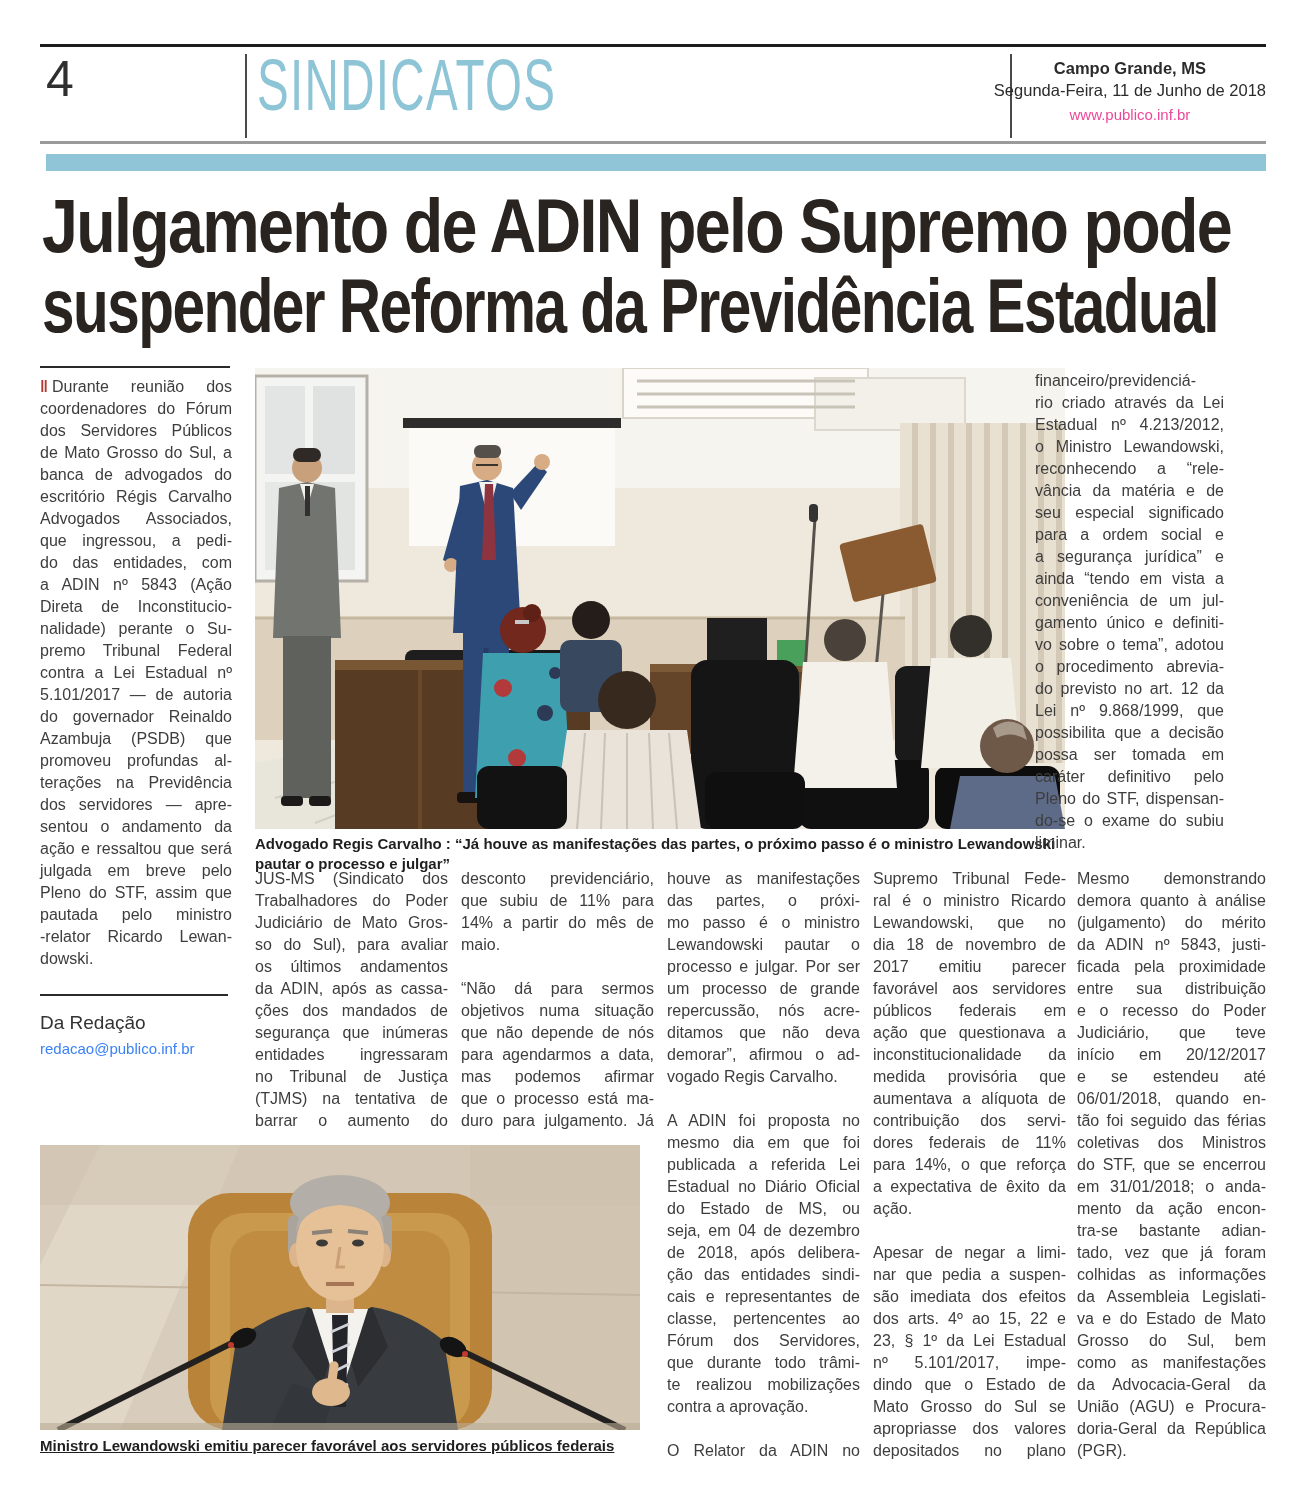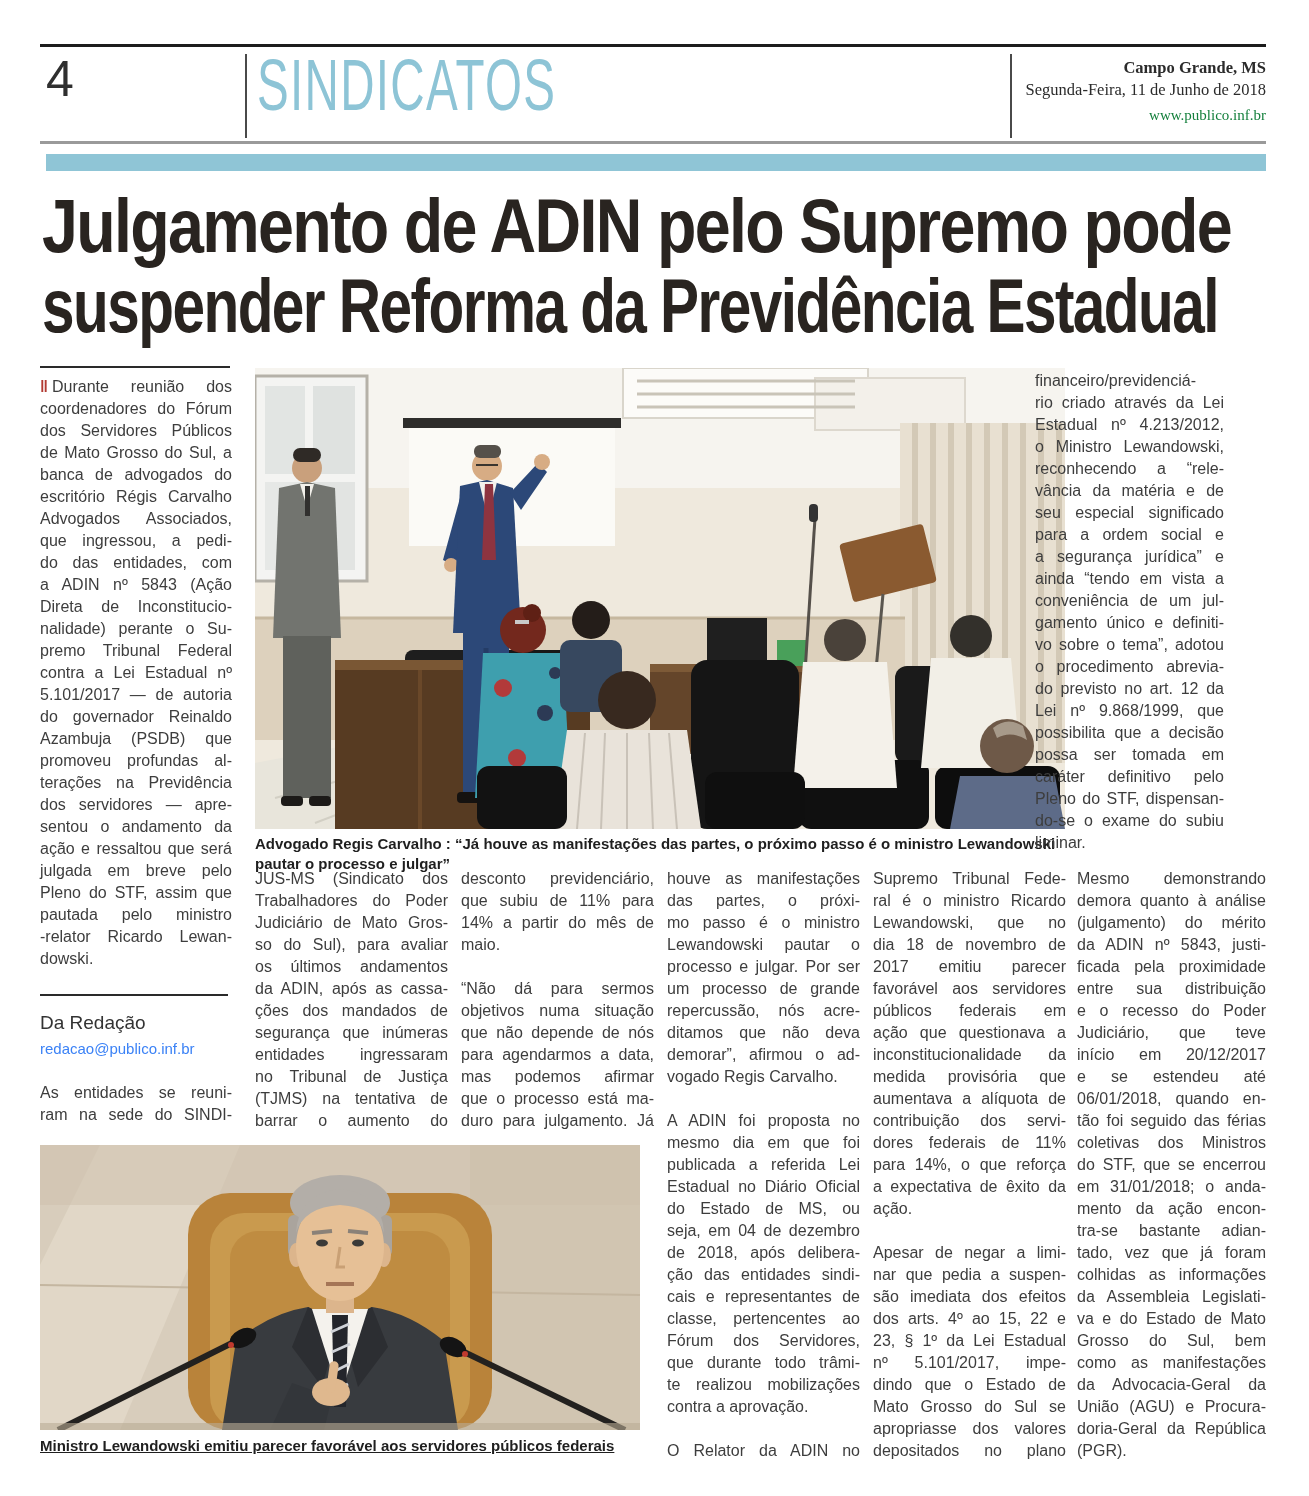"Campo Grande, MS" .mast-right { font-family: Liberation Serif, serif -> none; text-align: right -> center }
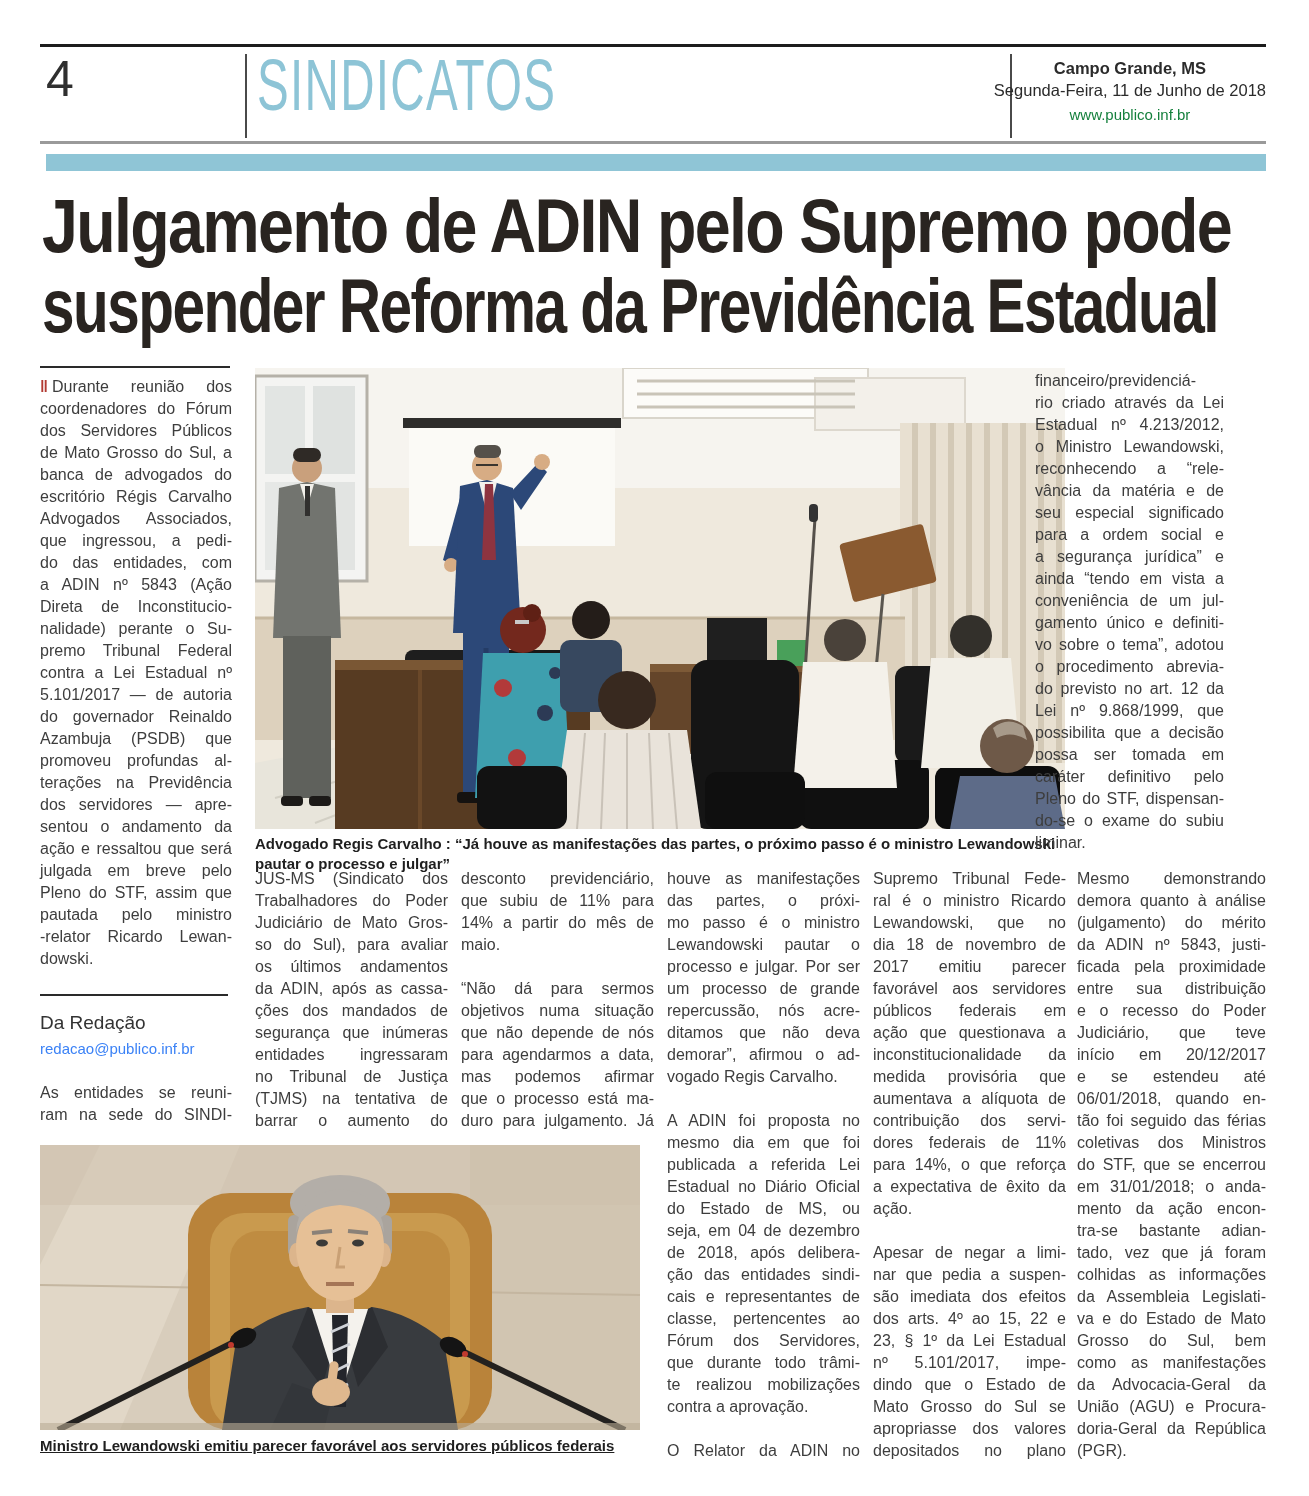"www.publico.inf.br" .mast-web { color: #15803d -> #ec4899 }
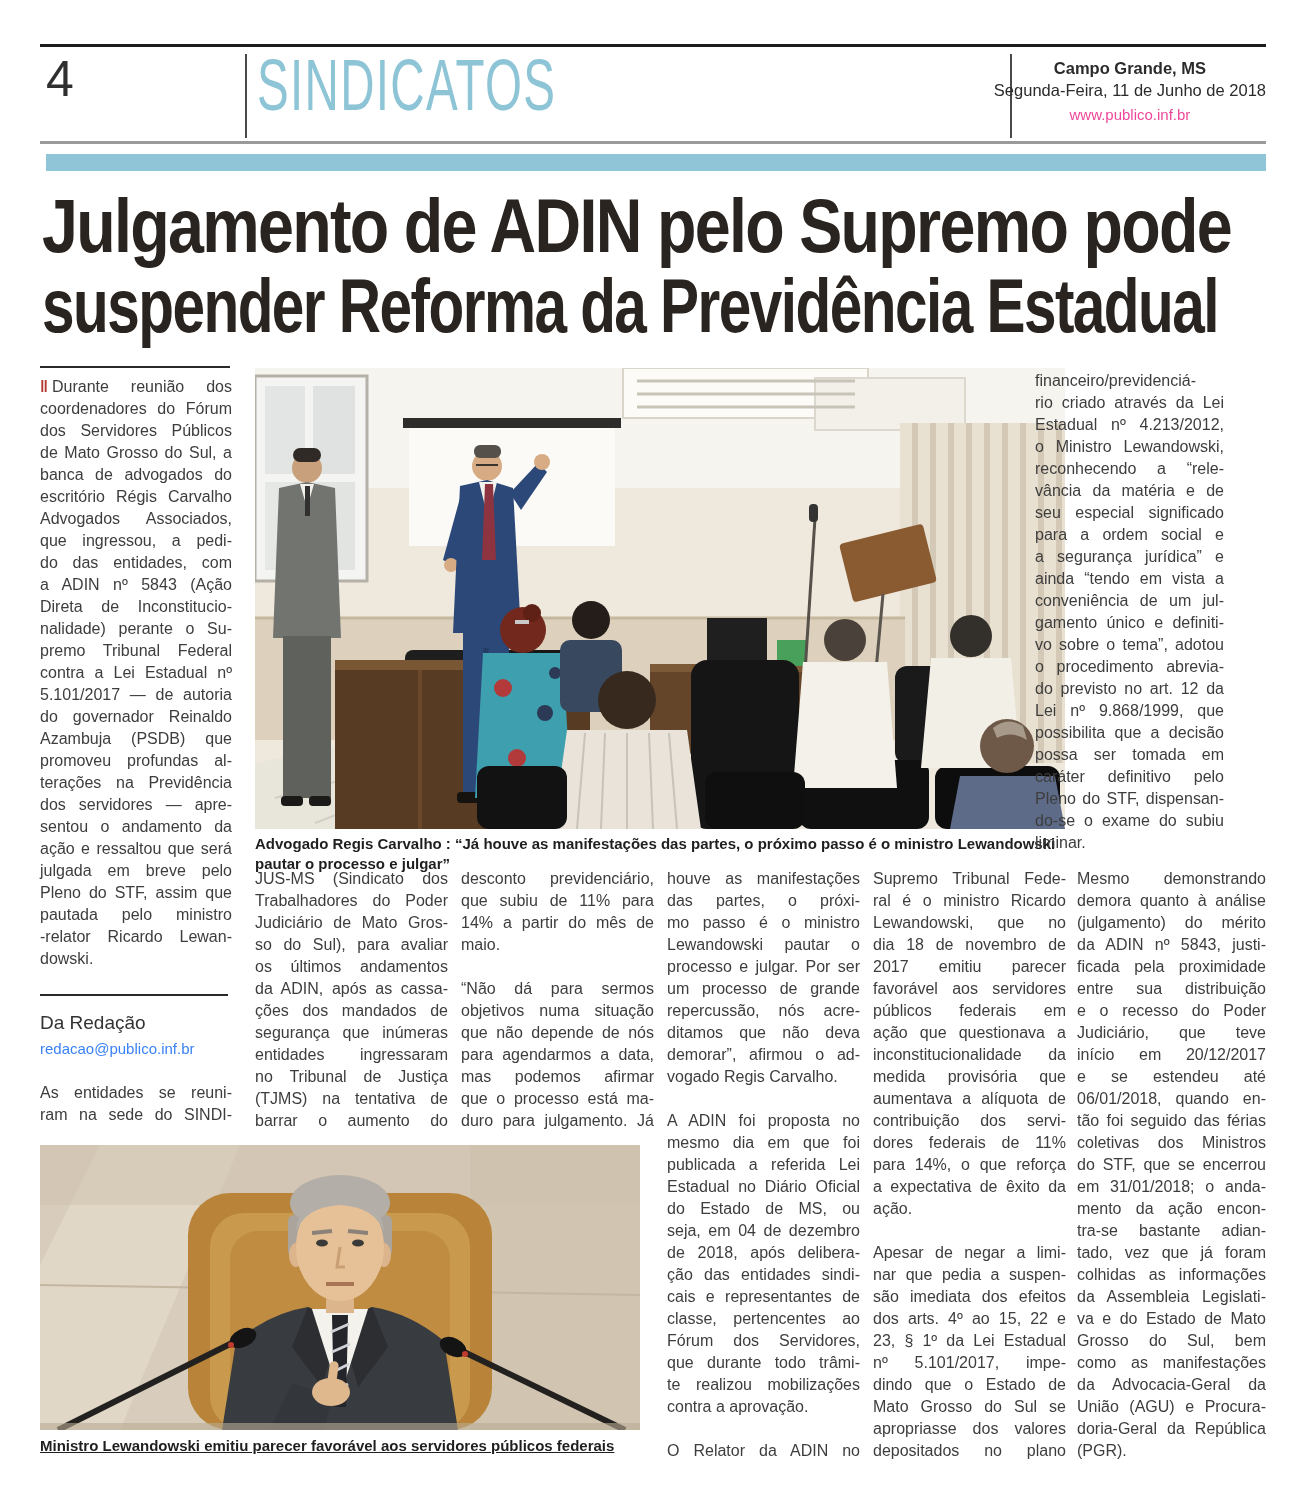"As entidades se reuni-" div.abs { html: <div> <div> <div>As entidades se reuni-</div> <div>ram na sede do SINDI-</div> </div> </div> -> none }
